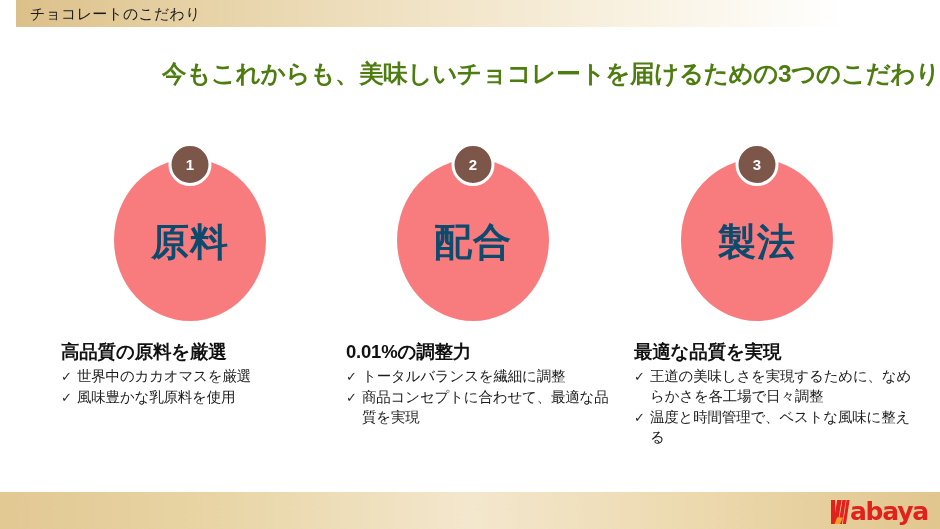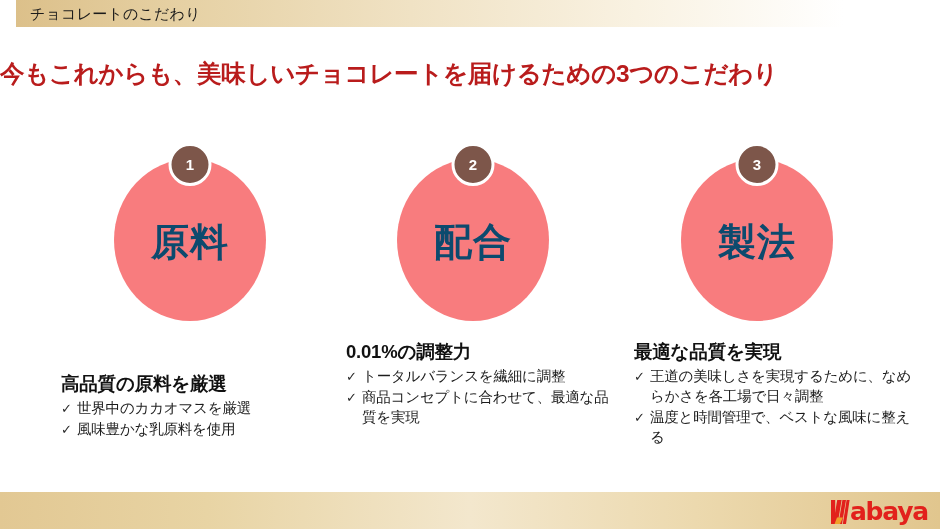"今もこれからも、美味しいチョコレートを届けるための3つのこだわり" .main-title { color: #b91c1c -> #4d7c0f; text-align: left -> right }
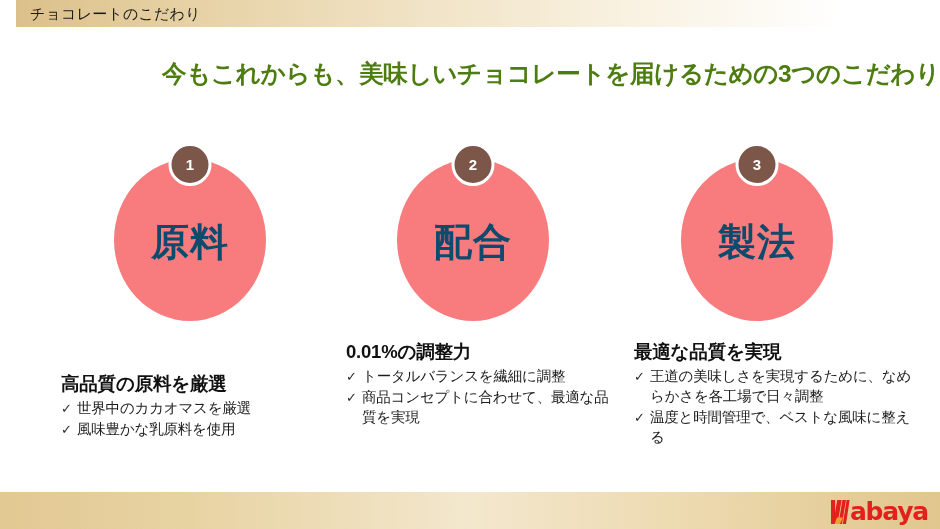"高品質の原料を厳選" .col.k1 { margin-top: 32px -> none }
